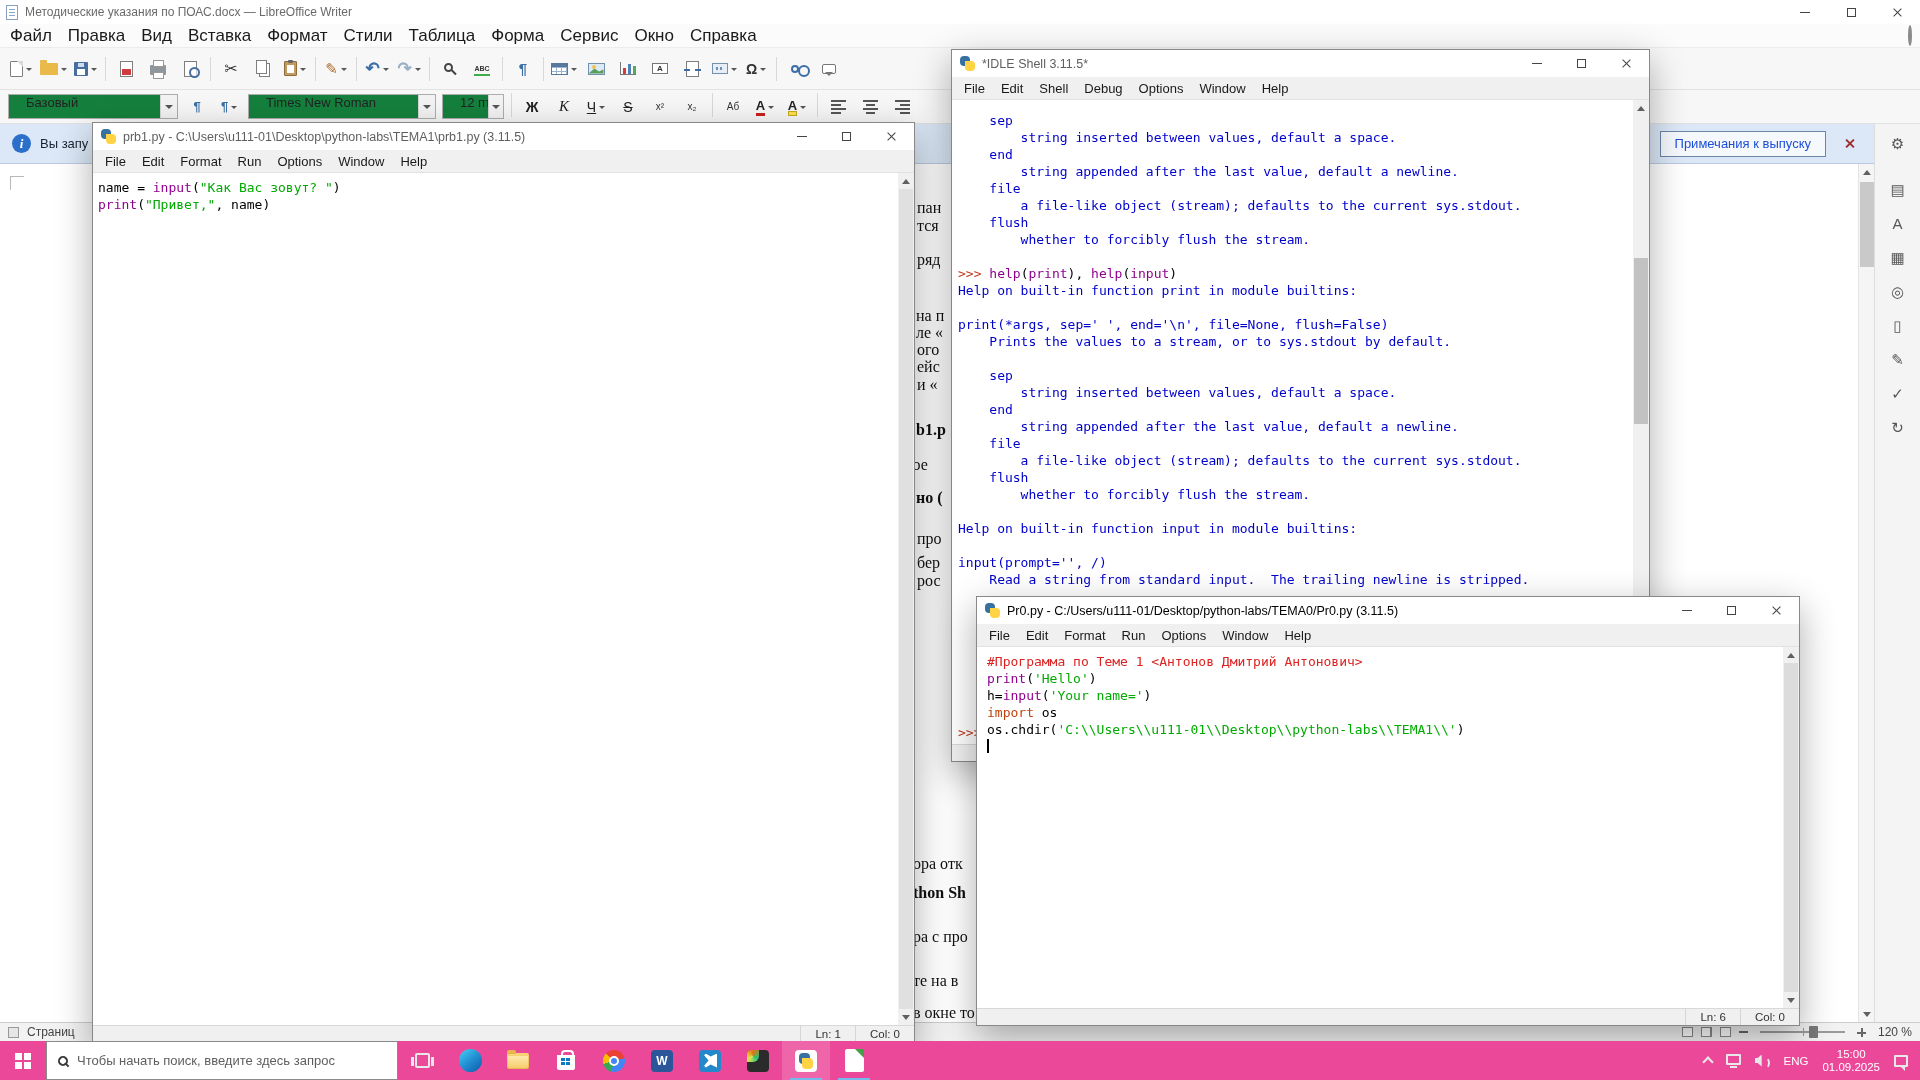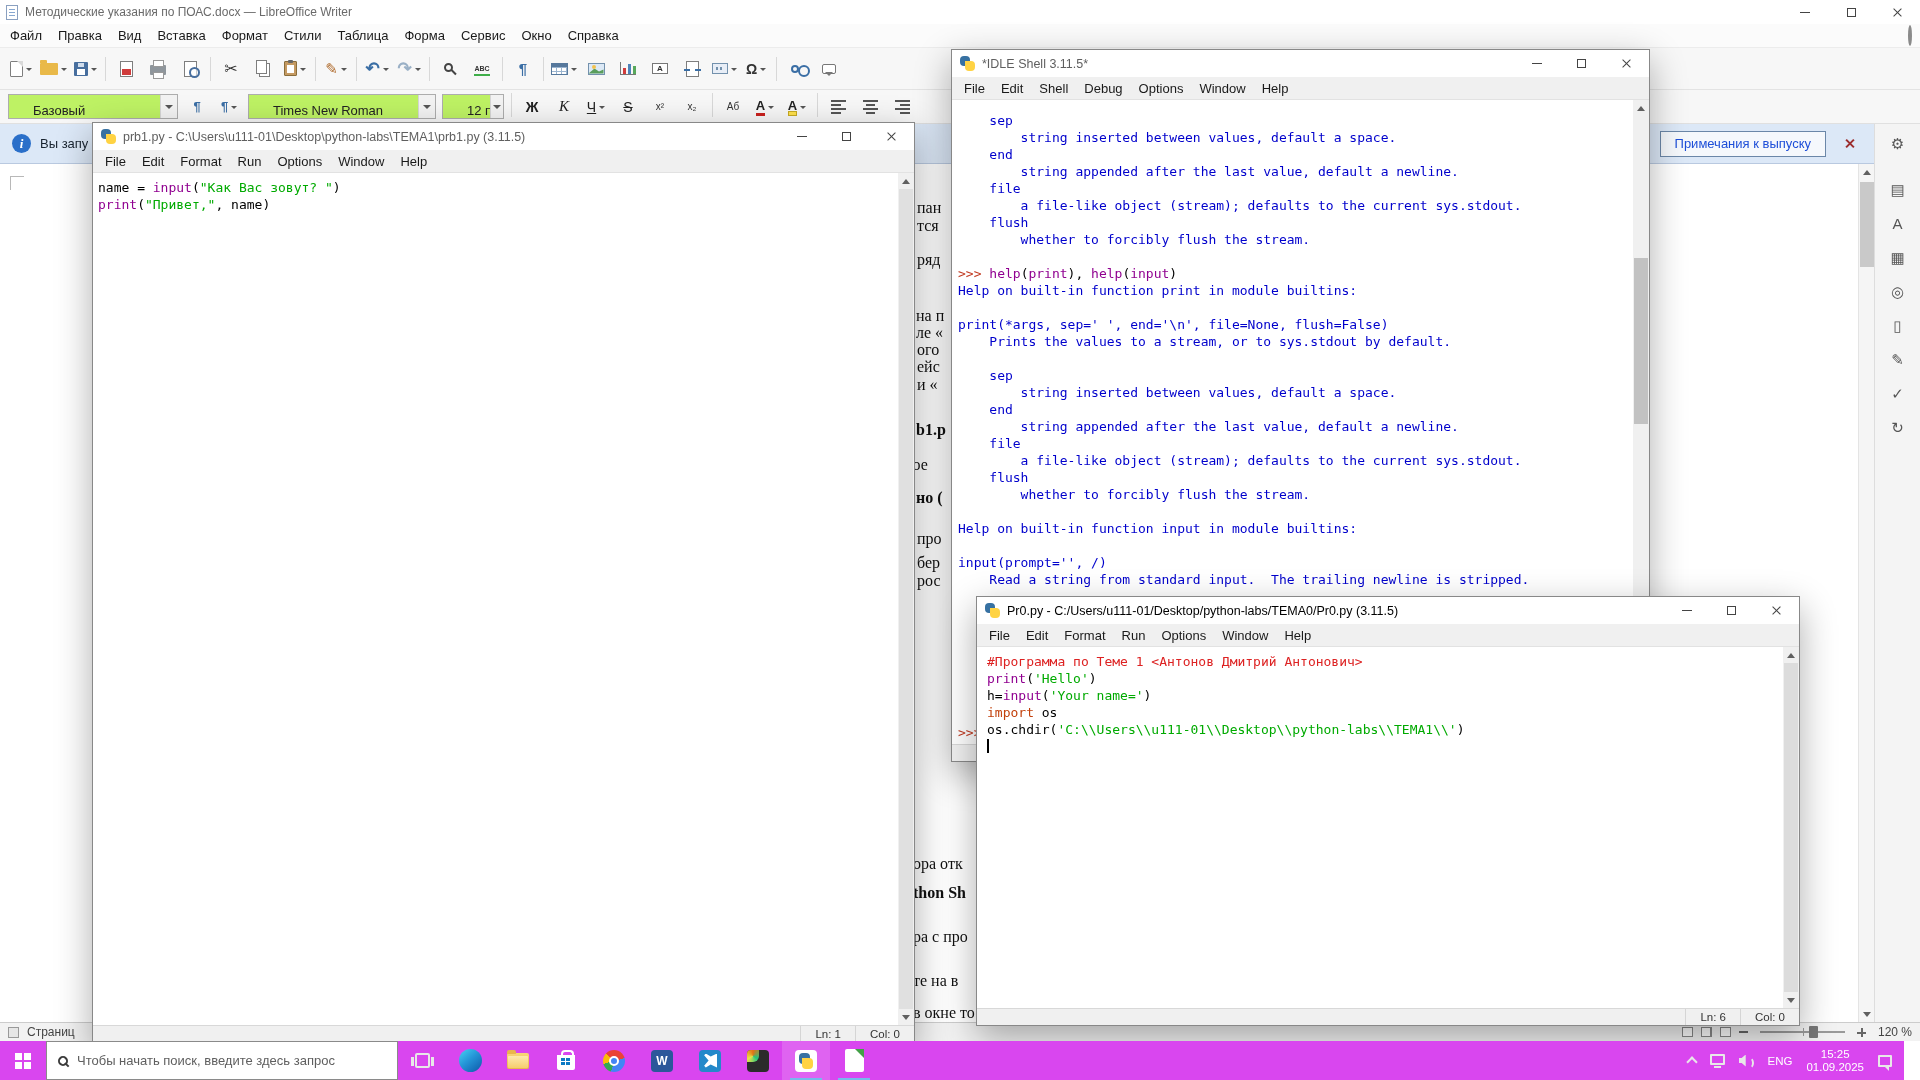"Файл" .mi { font-size: 13px -> 17px }
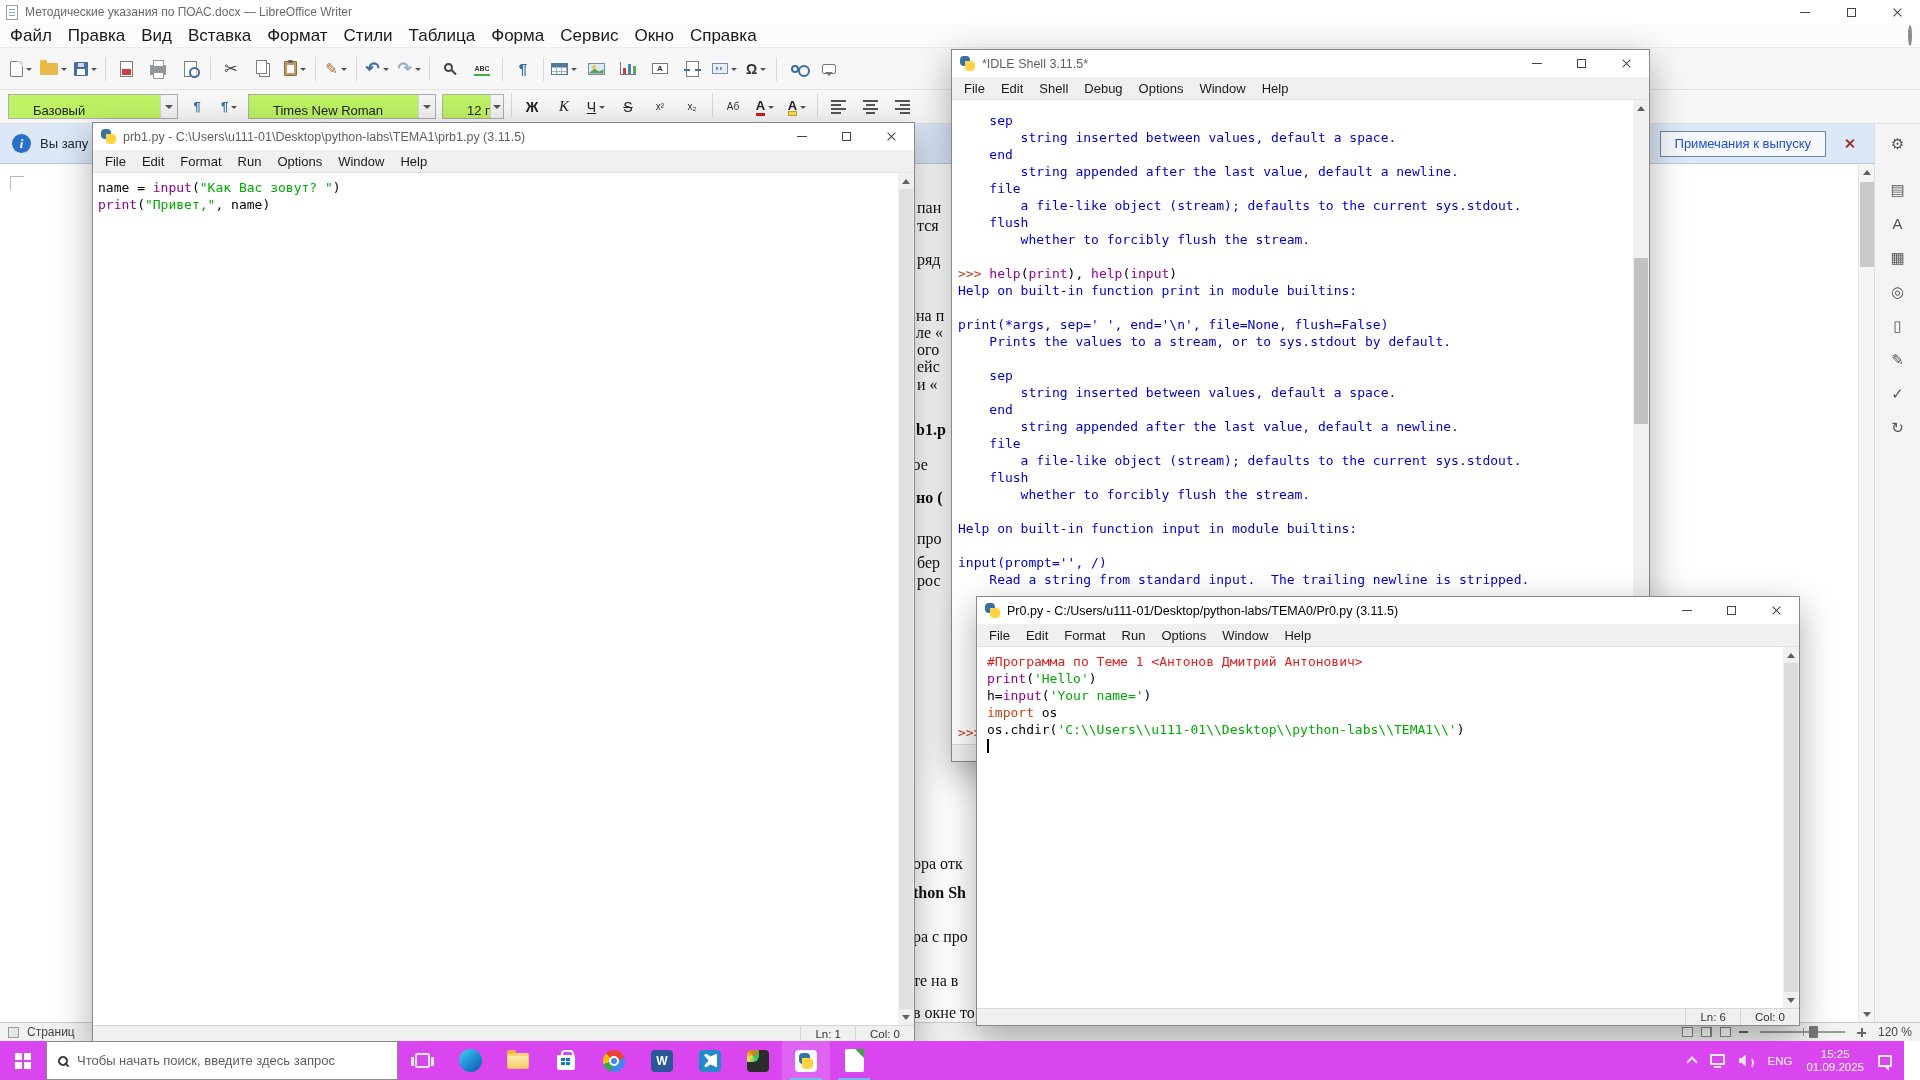"Базовый" .combo { align-items: flex-end -> flex-start; background: #bef264 -> #15803d; padding-left: 24px -> 17px }
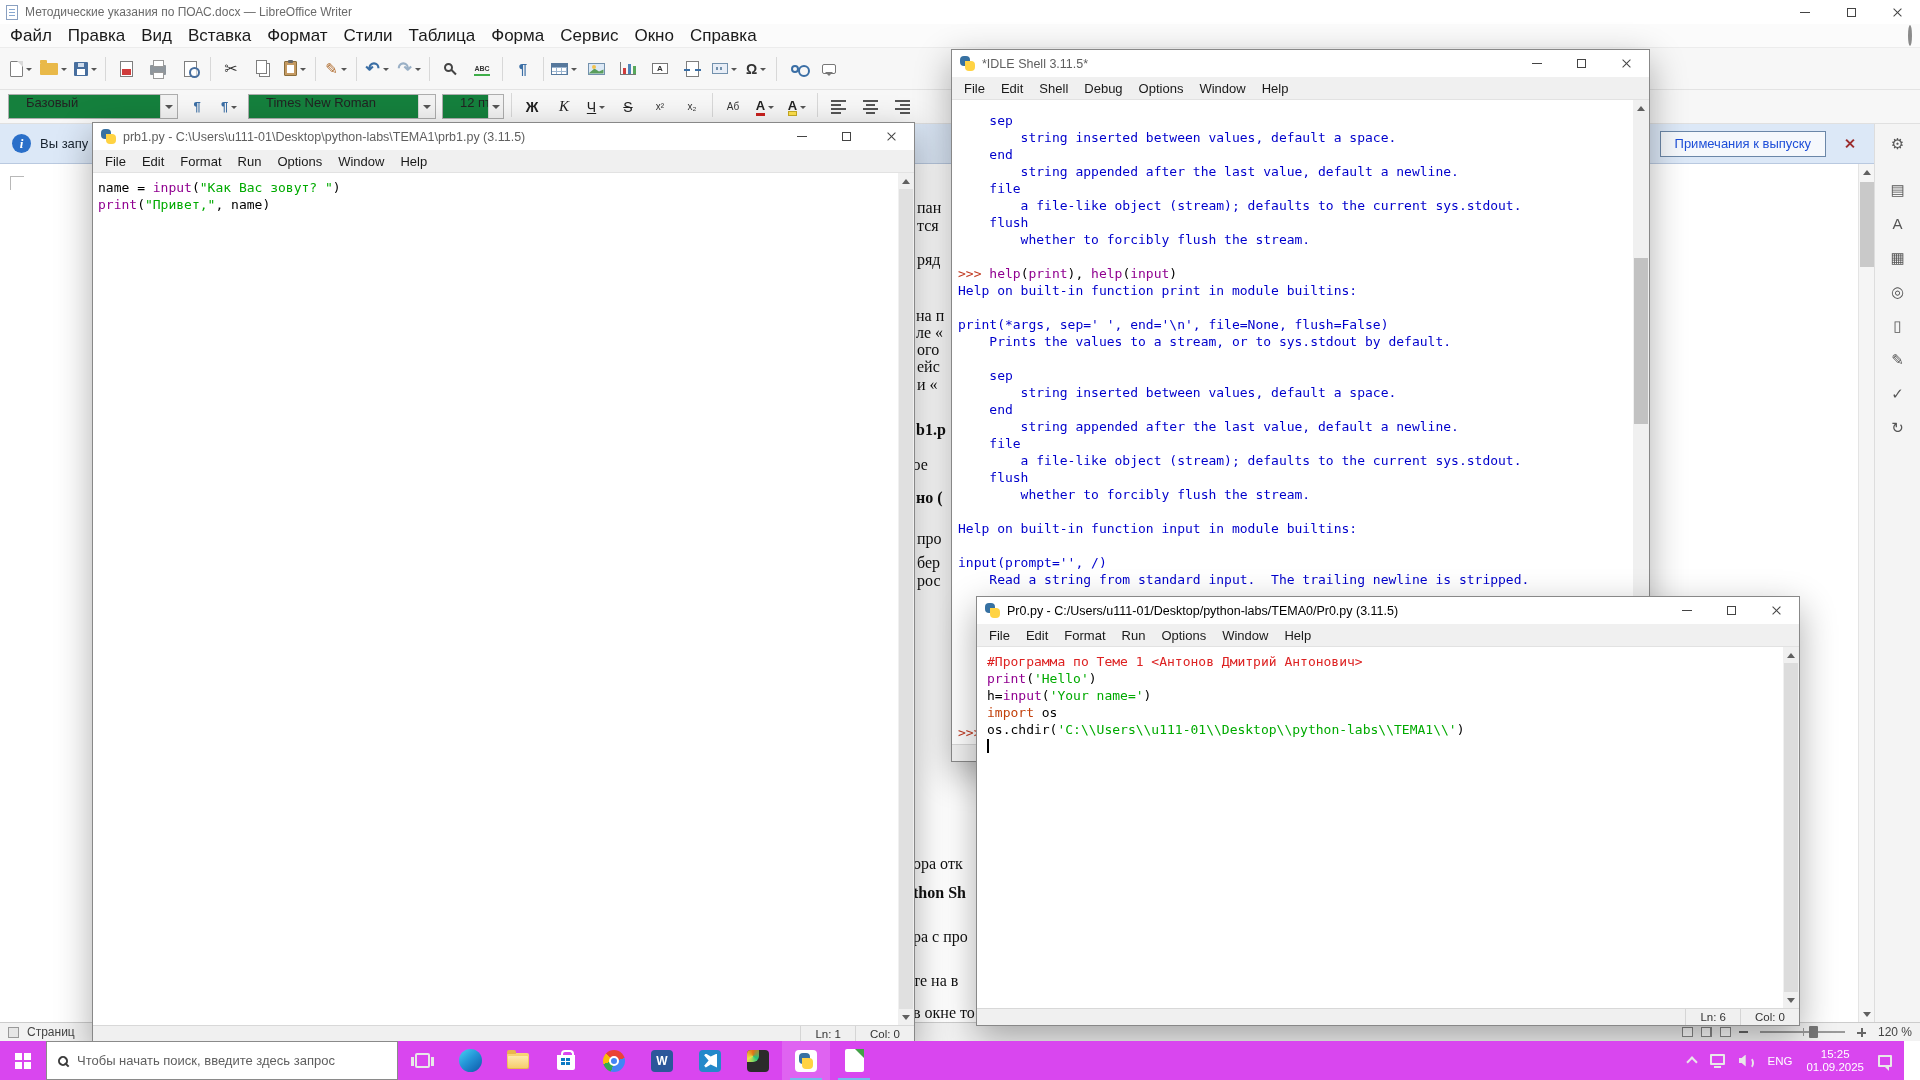"Чтобы начать поиск, введите здесь" .taskbar { background: #d946ef -> #ec4899; right: 16px -> 0 }
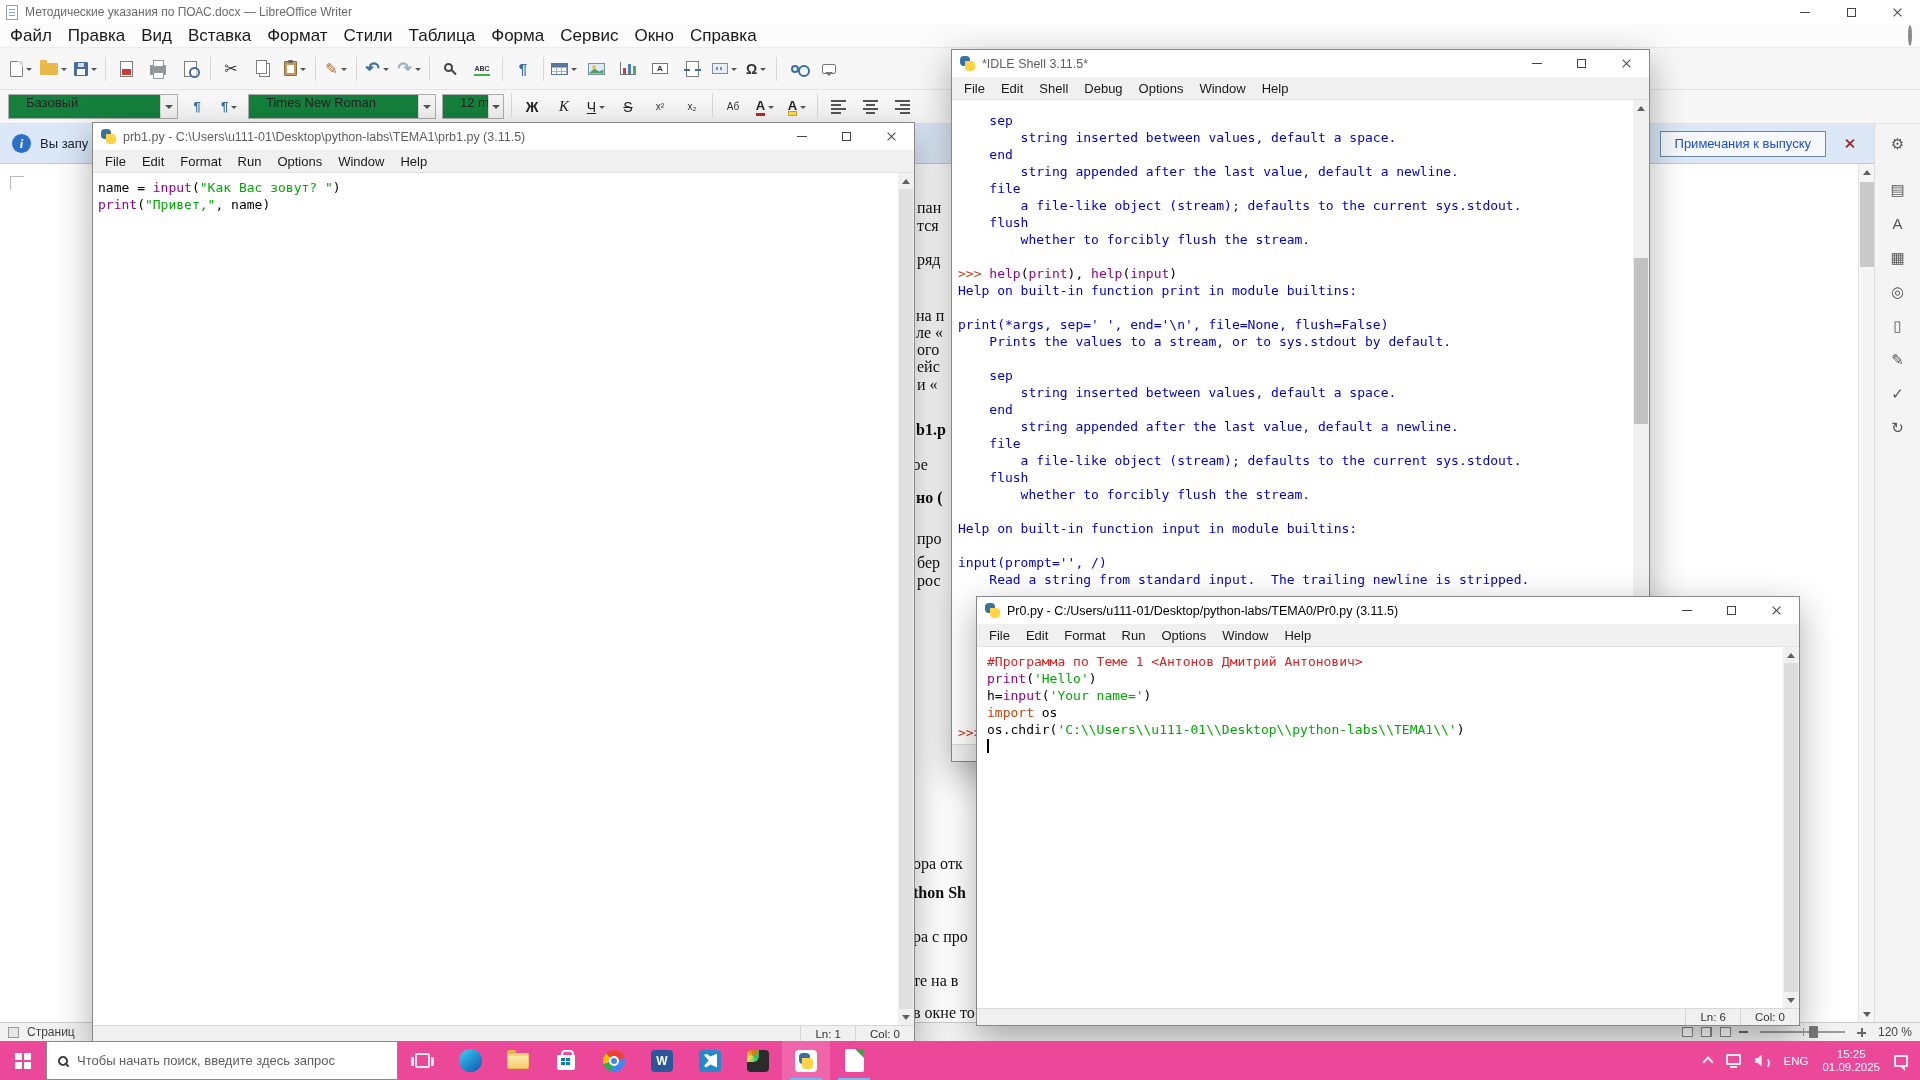"15:25" span.trtxt { text: 15:25 -> 15:00 }
